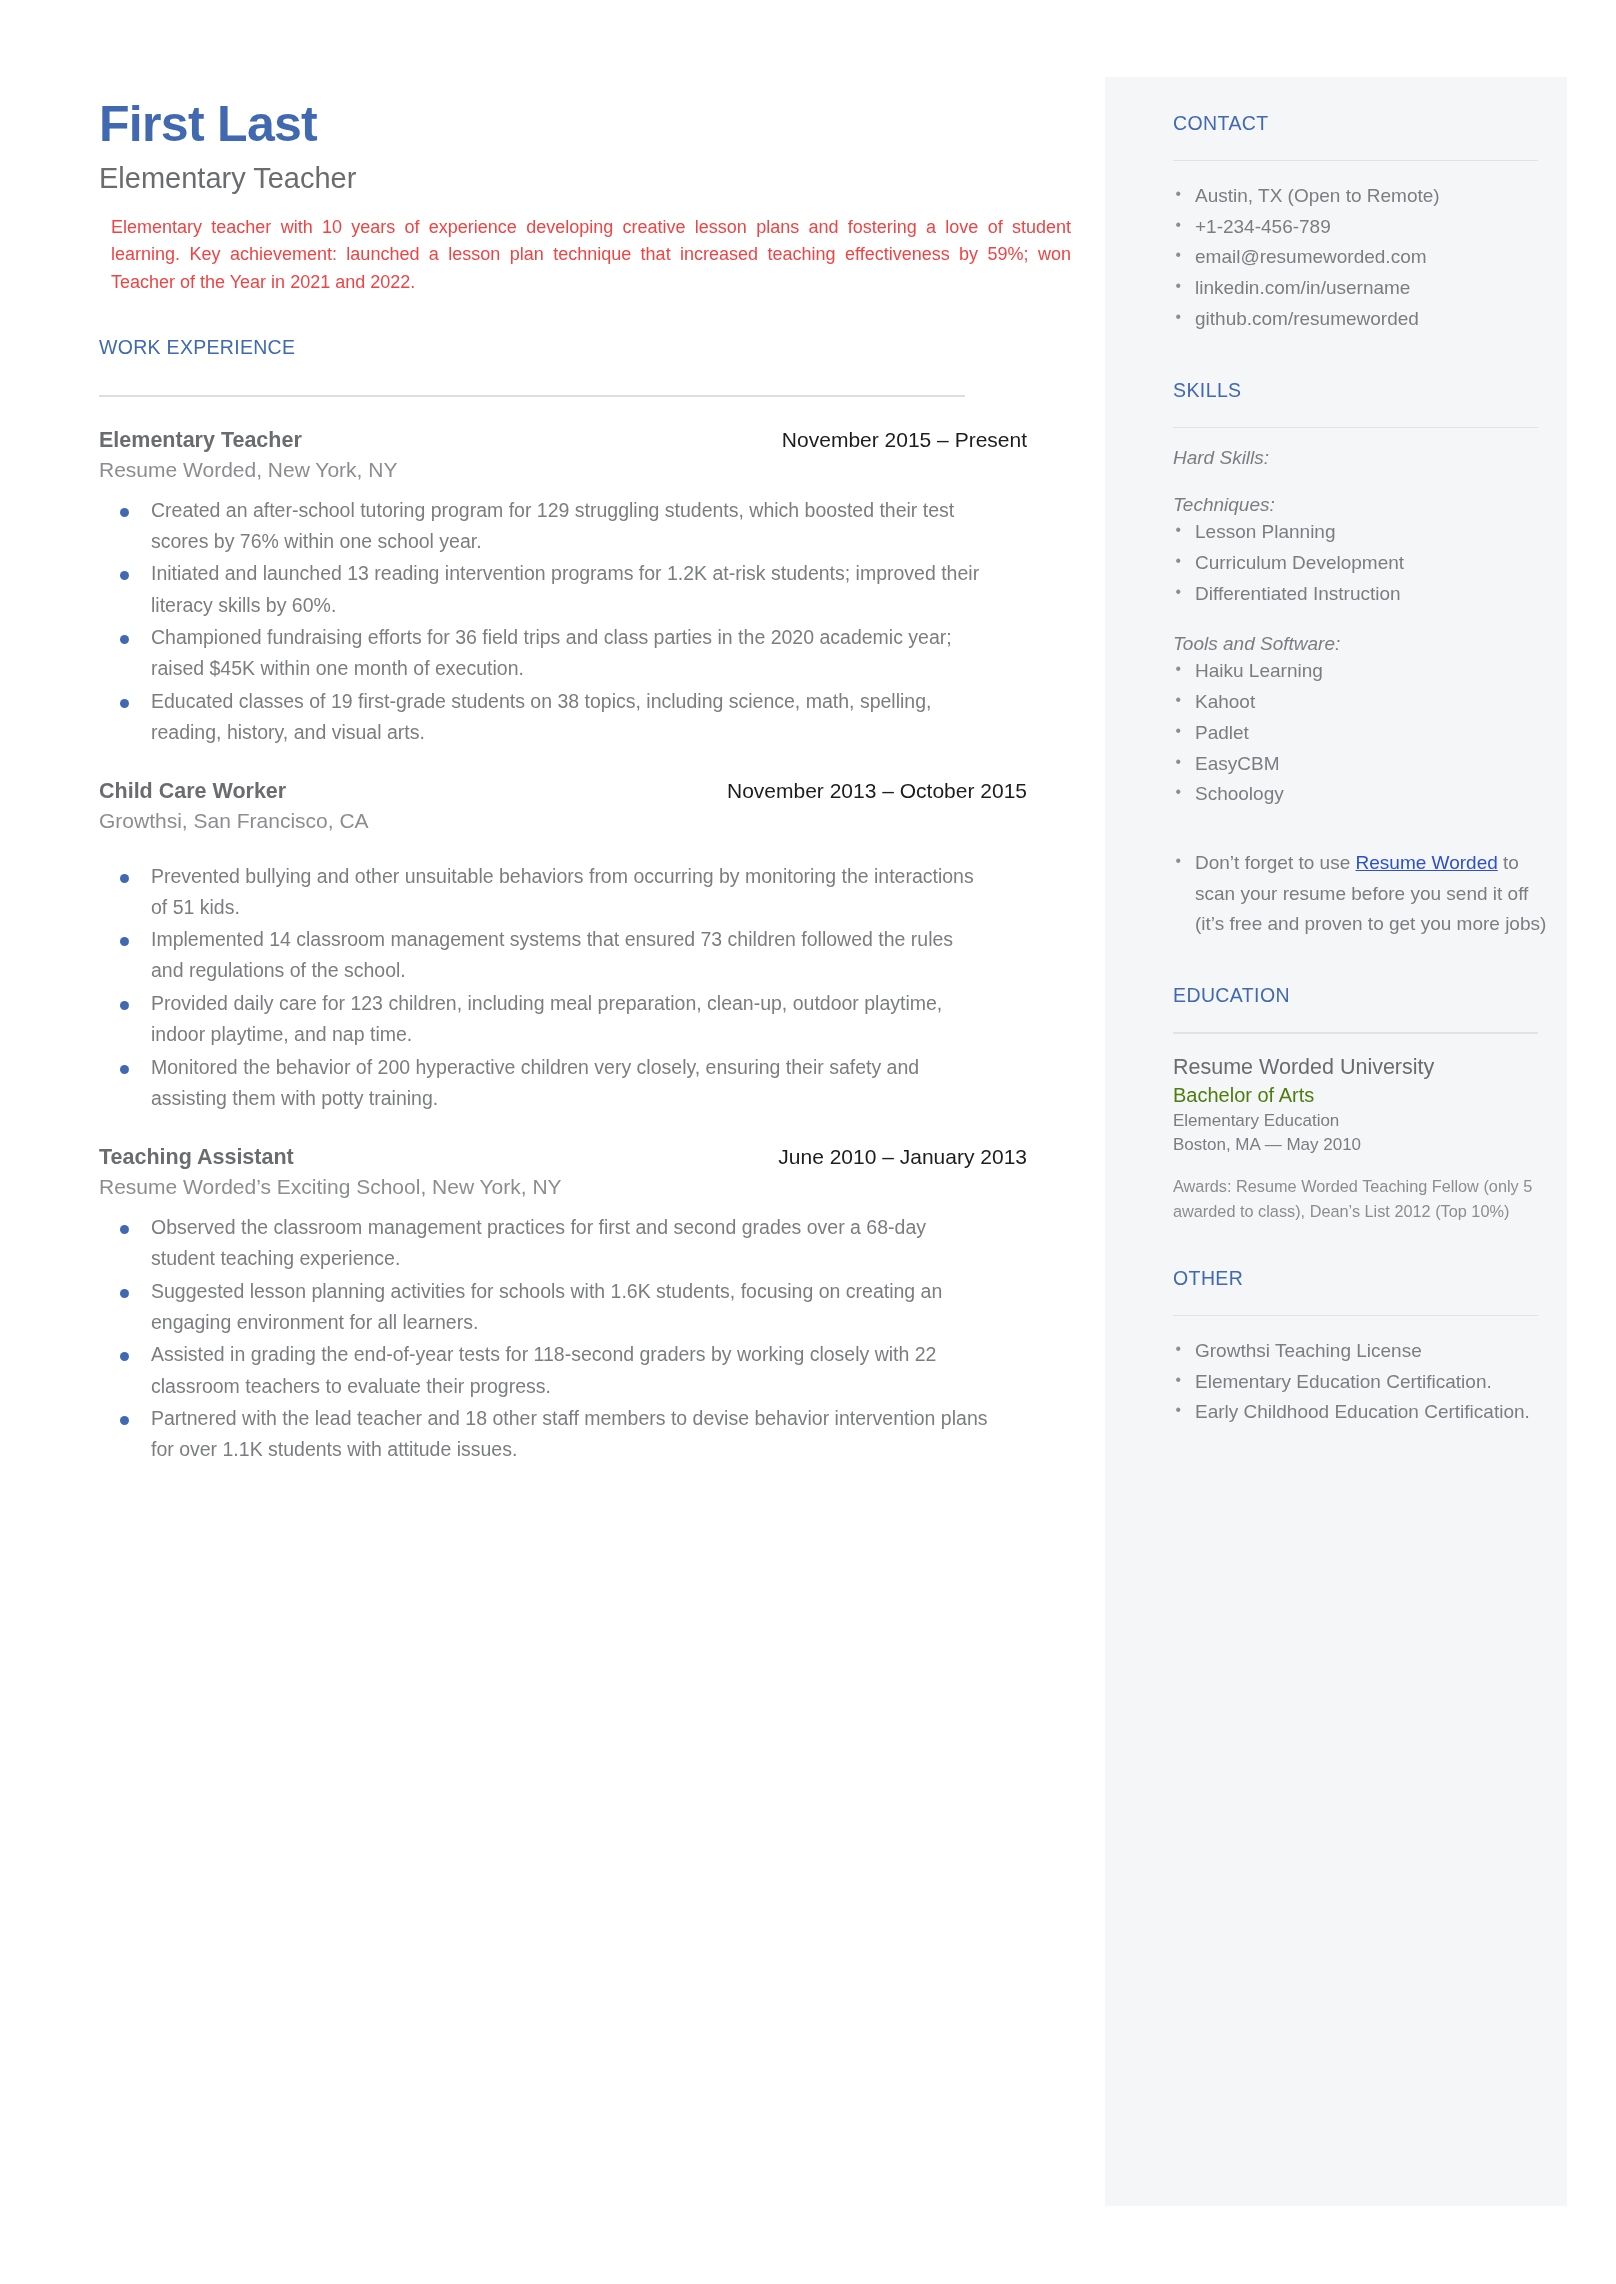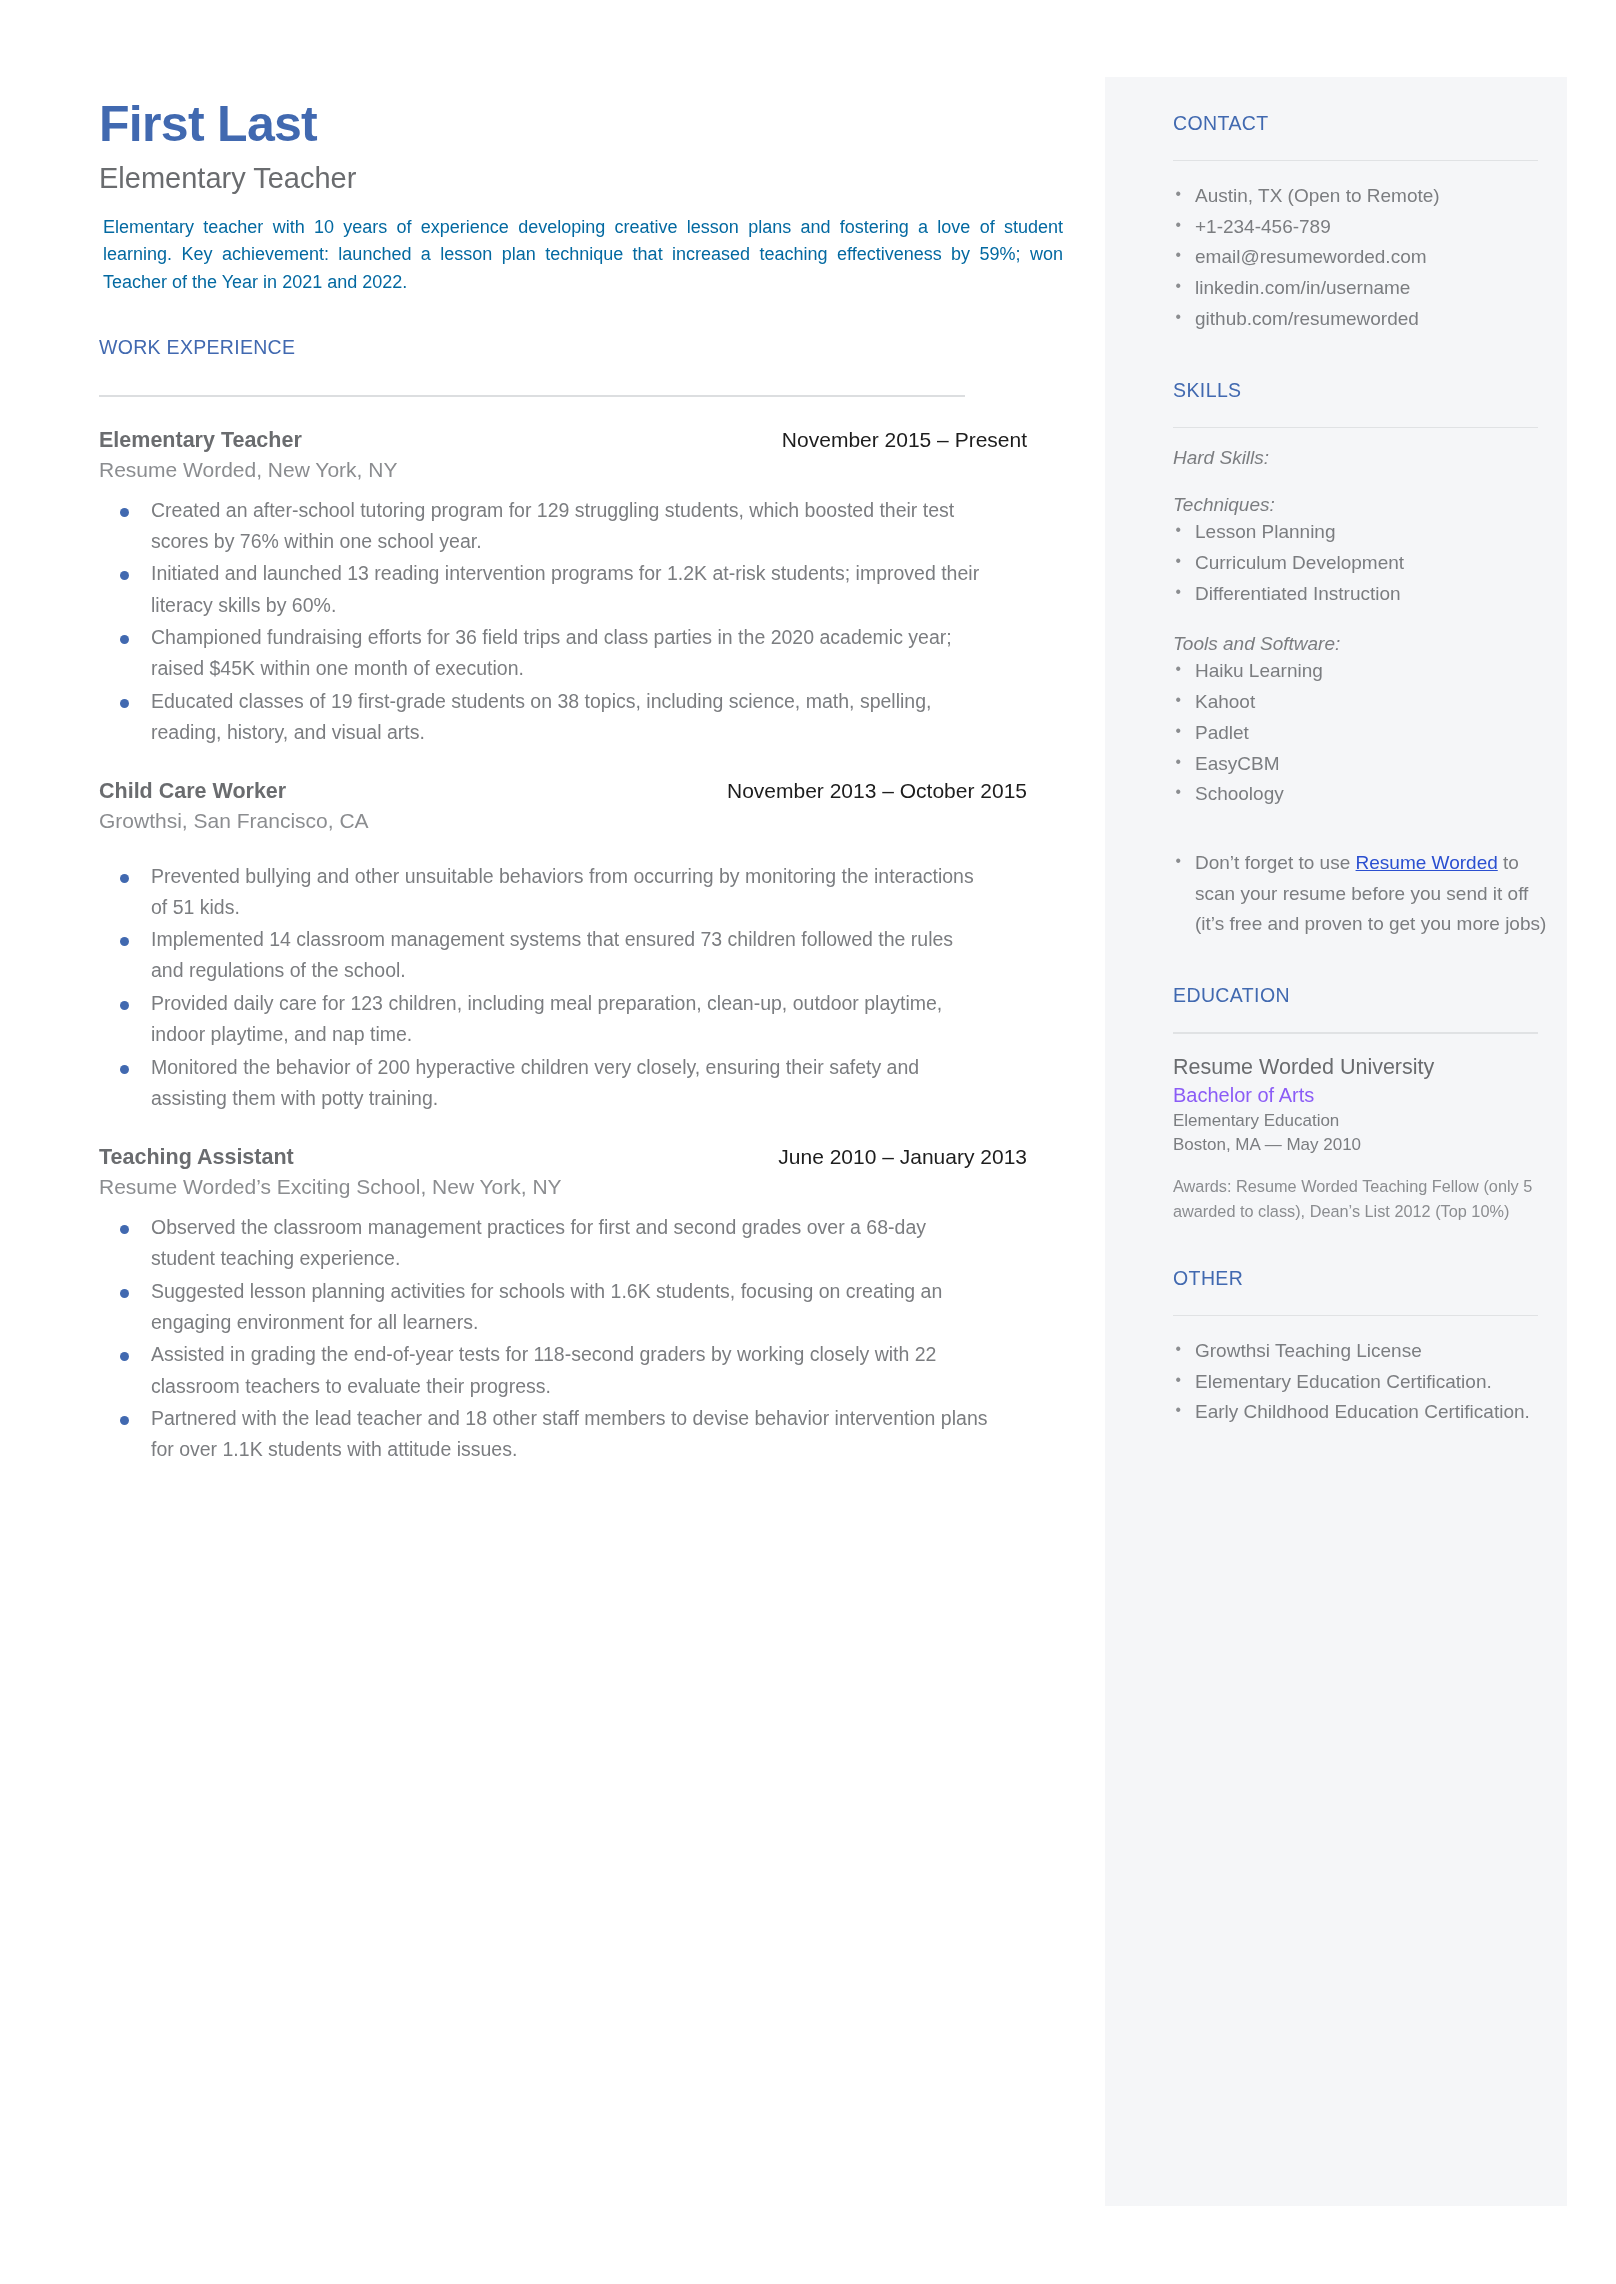"Elementary teacher with 10 years" .summary { color: #0369a1 -> #ef4444; margin: 4px -> 12px }
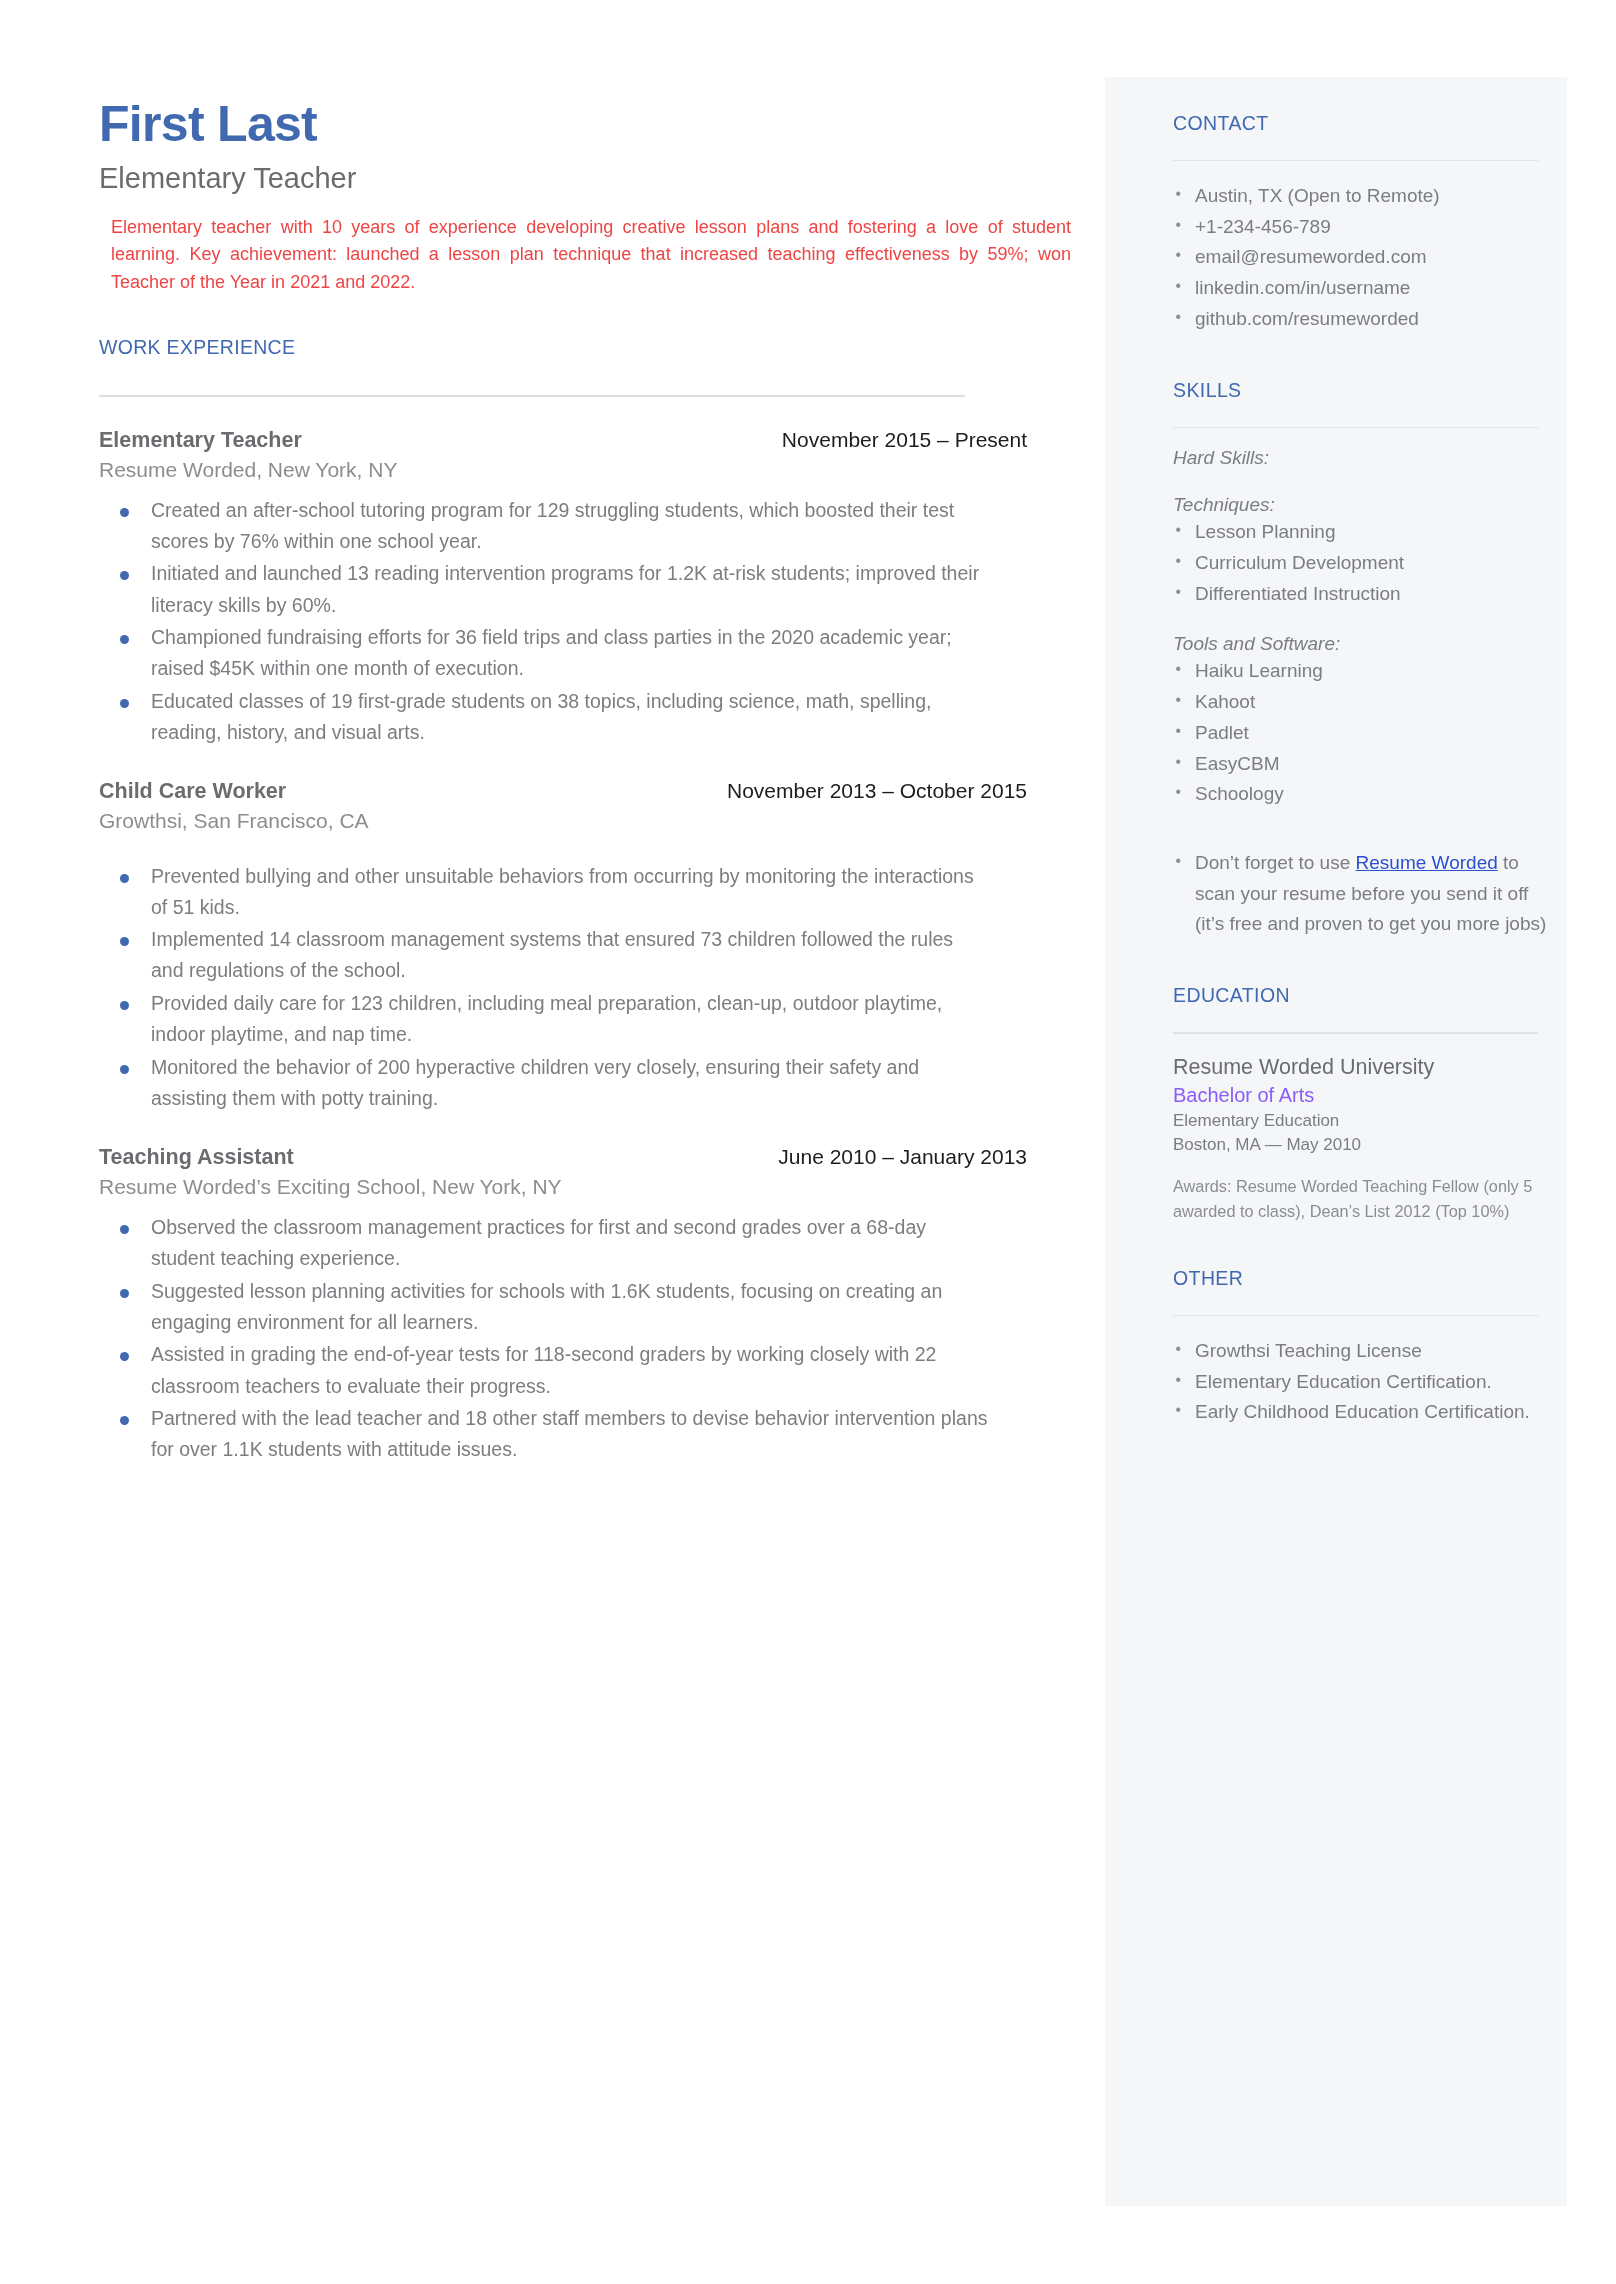"Bachelor of Arts" .edu-degree { color: #8b5cf6 -> #4d7c0f }
